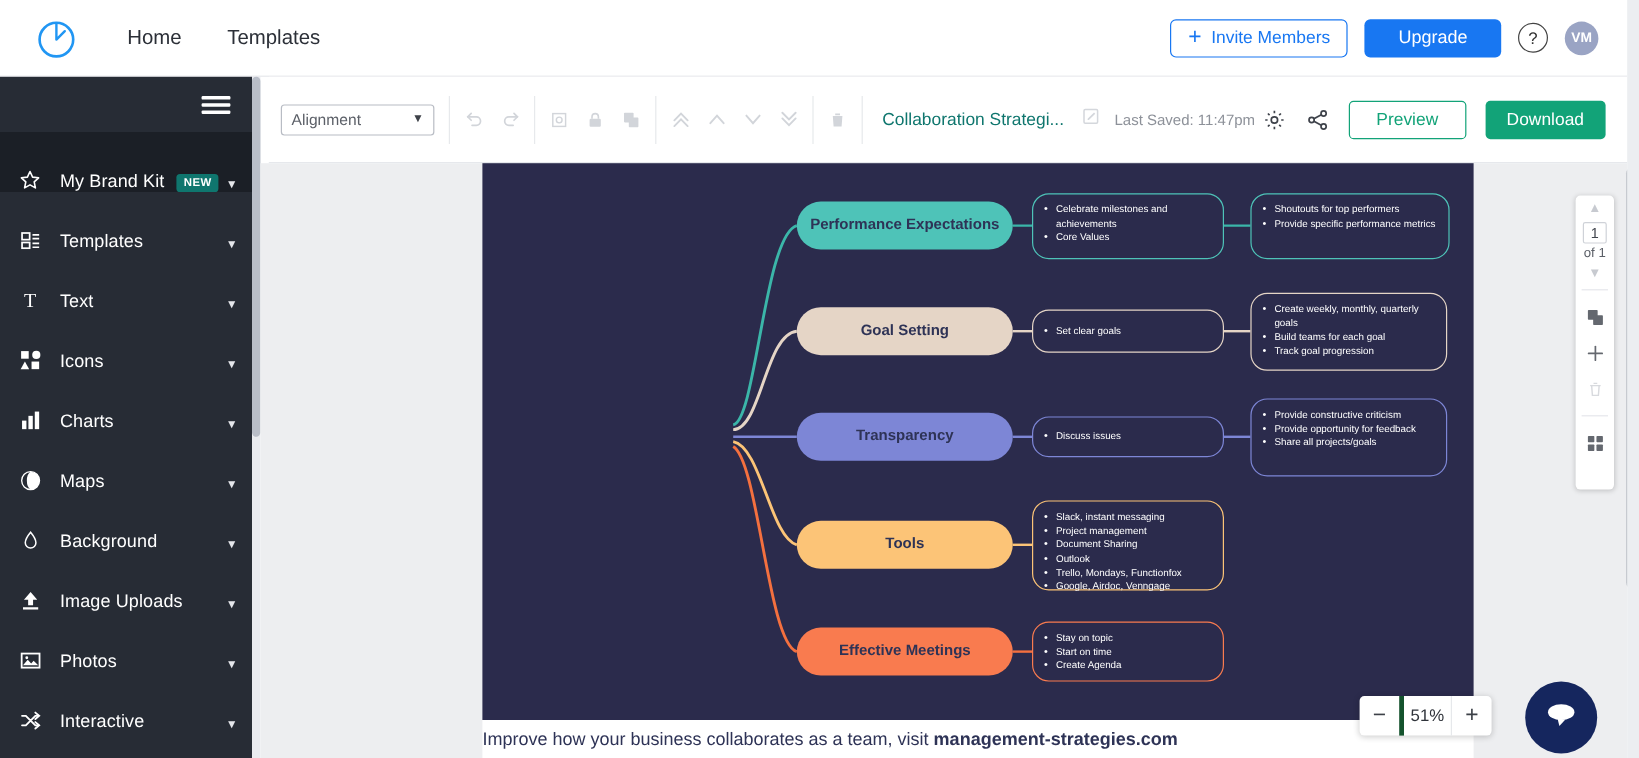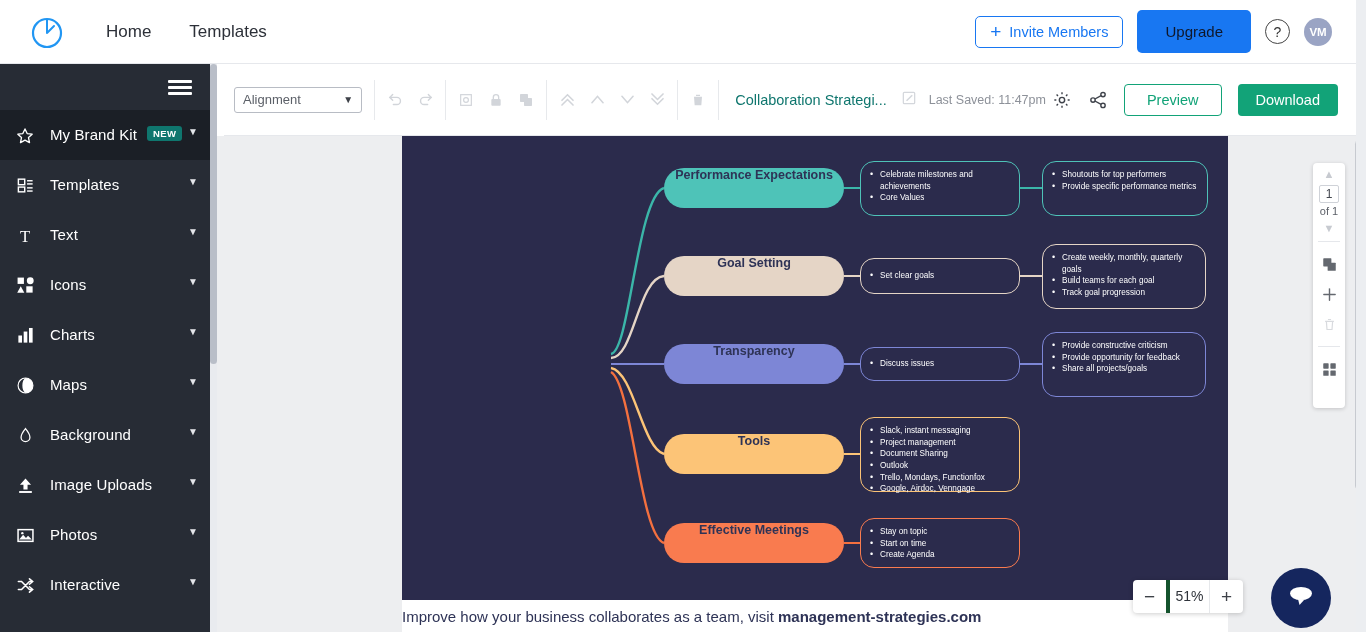"Upgrade" .btn-upgrade { color: #0f172a -> #ffffff; height: 43px -> 32px }
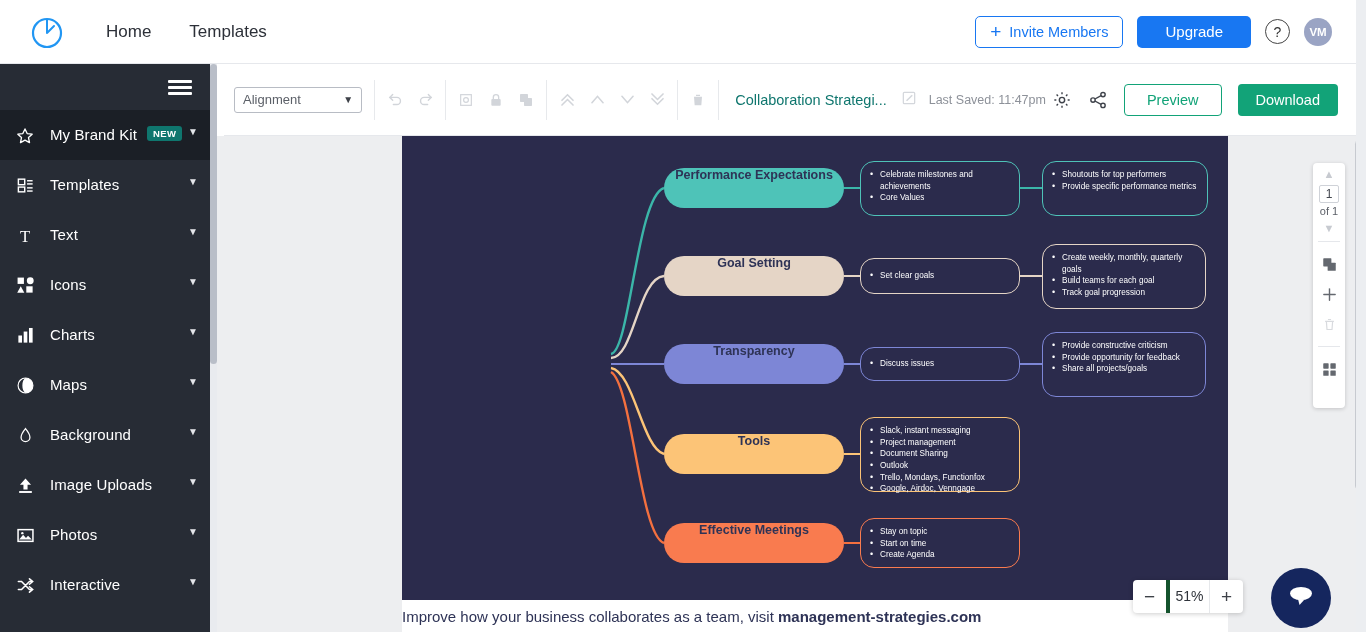"My Brand Kit" .side-item { align-items: flex-start -> flex-end }
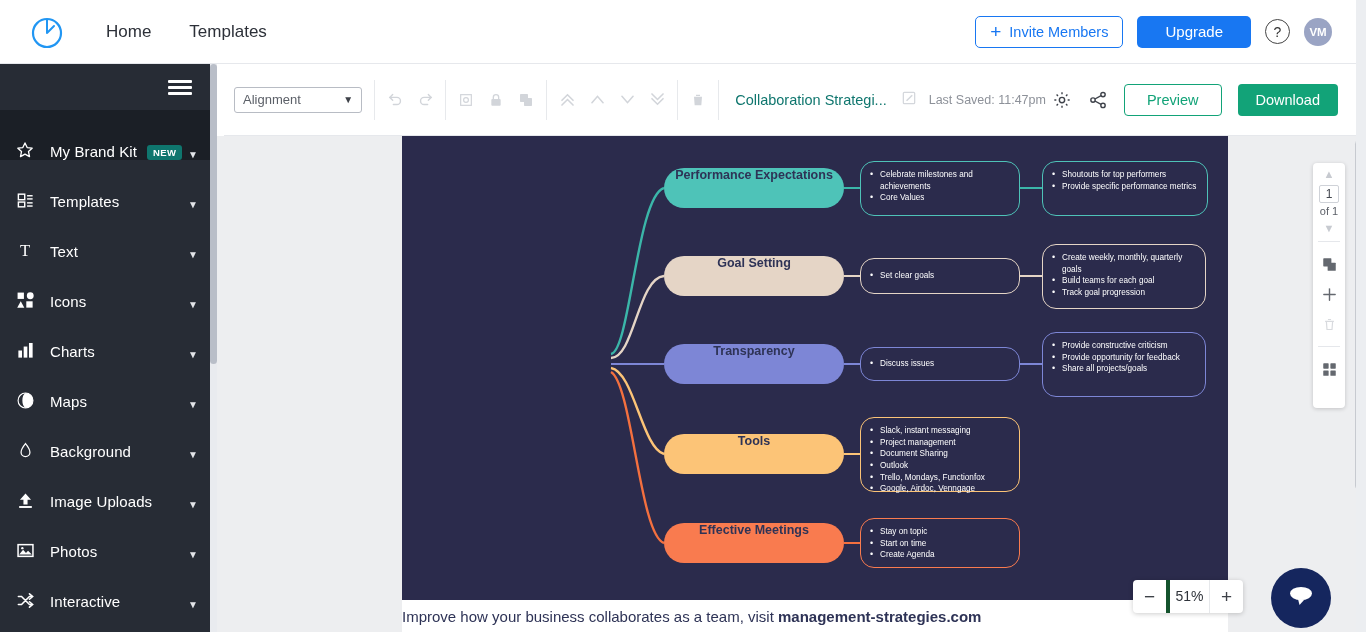"Performance Expectations" .node { align-items: flex-start -> center }
